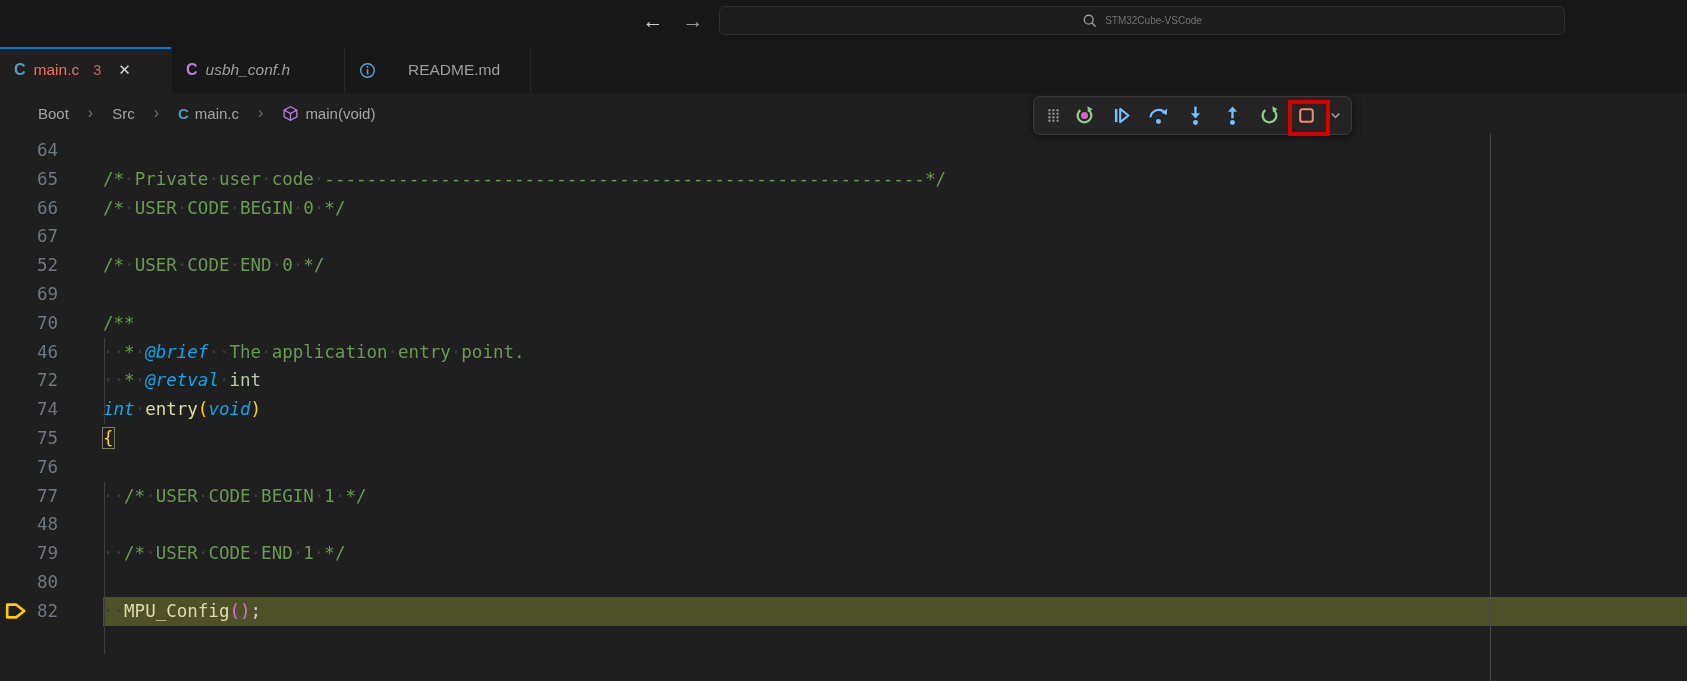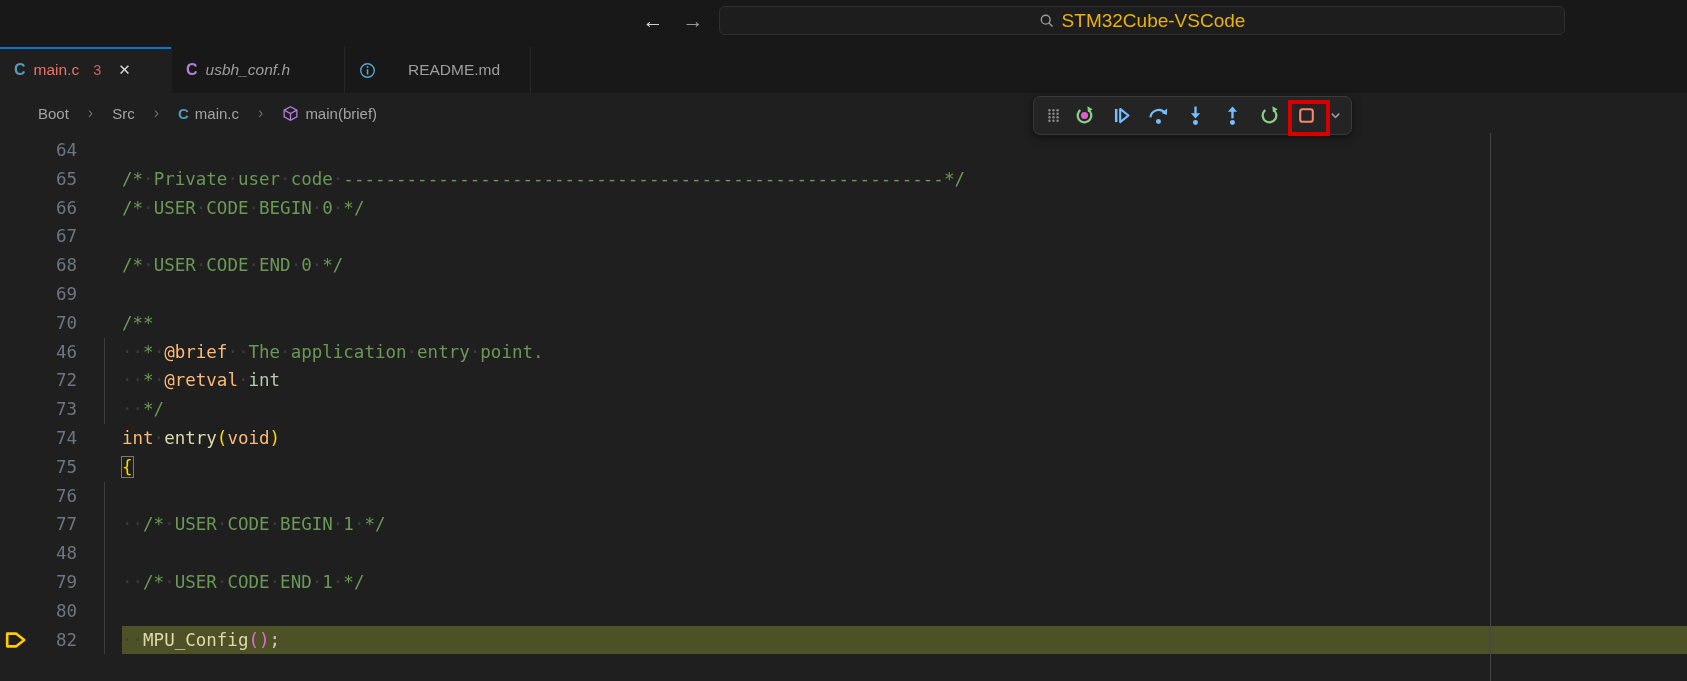"STM32Cube-VSCode" .cmdcenter { color: #eab308 -> #737373; font-size: 19px -> 10px }
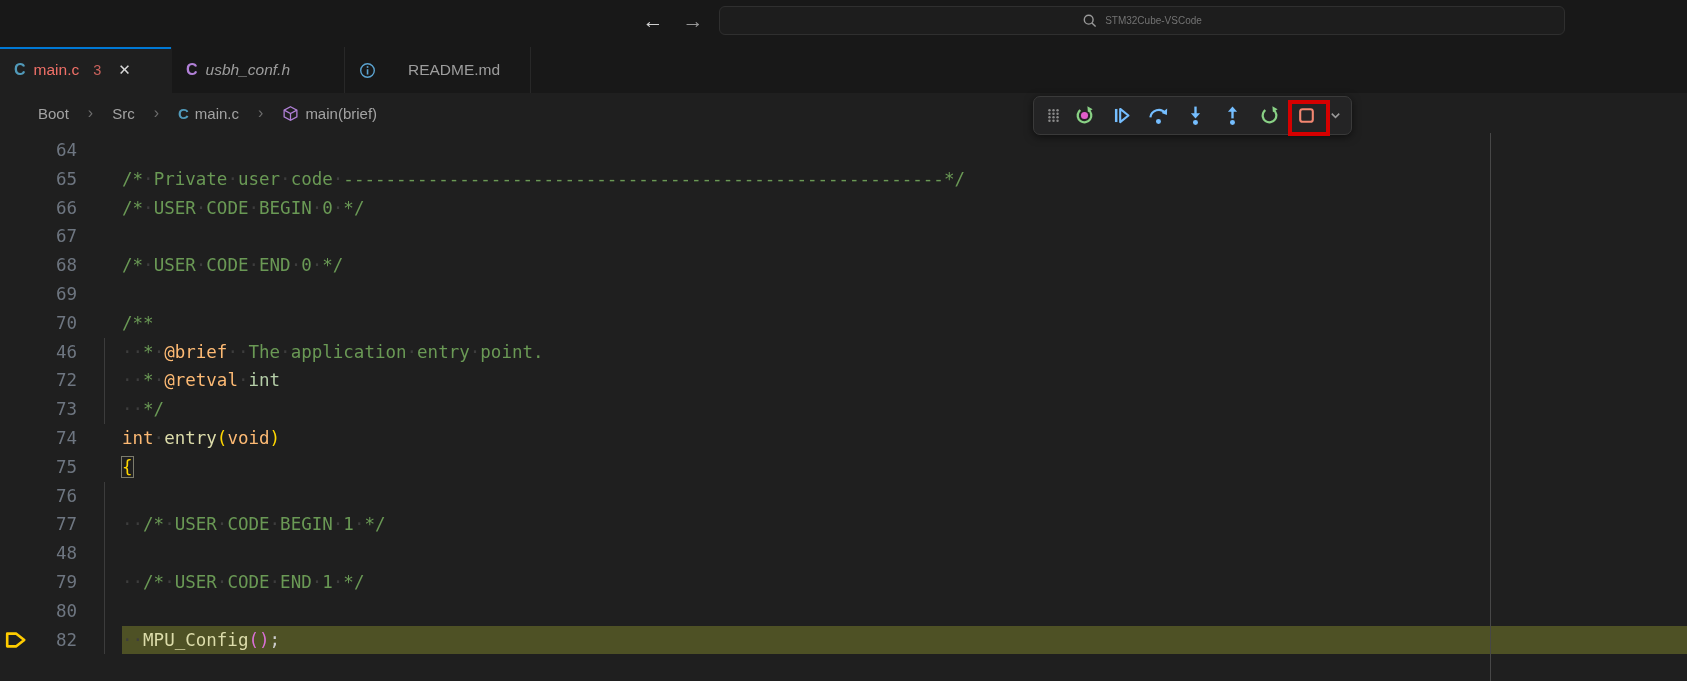"main(brief)" span { text: brief -> void }
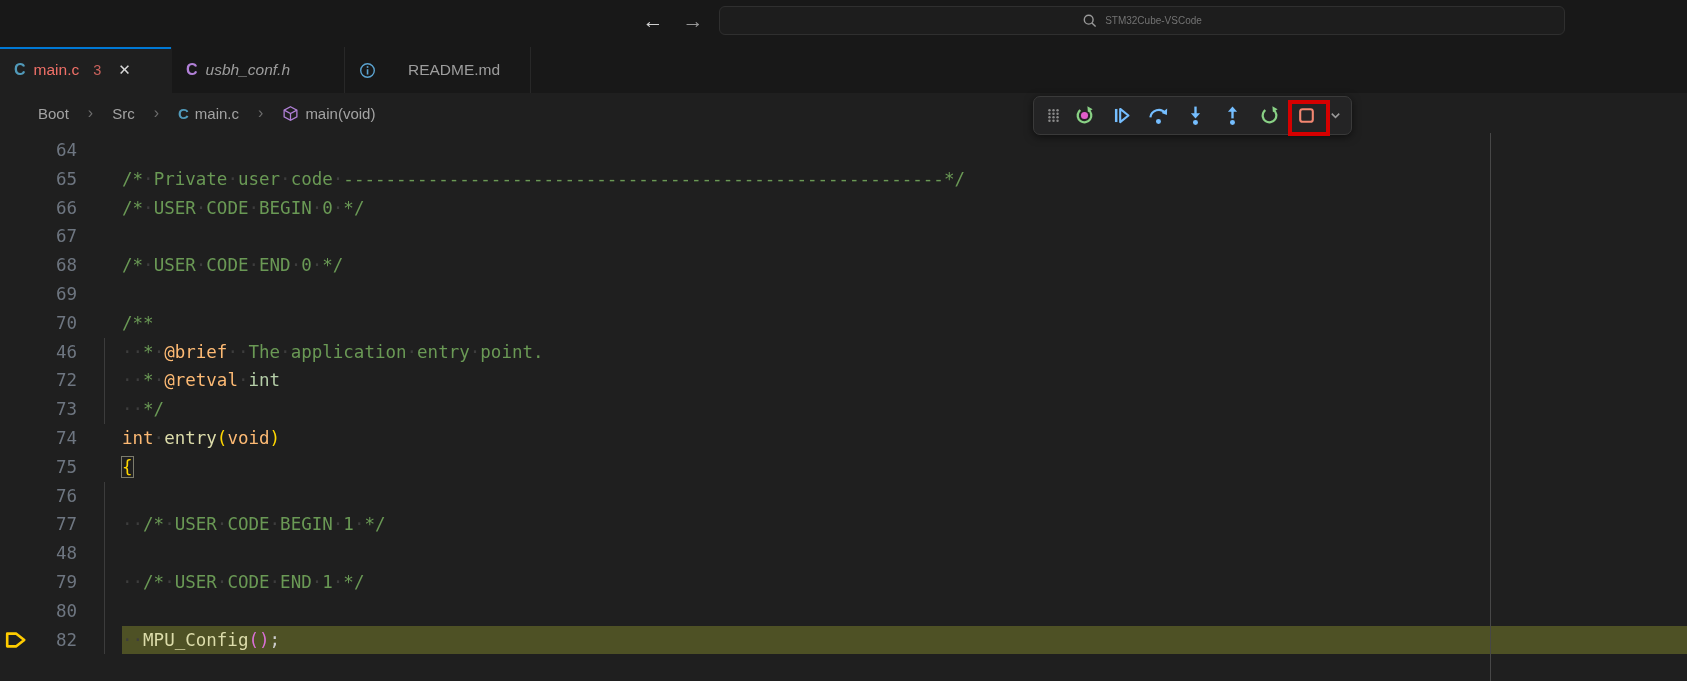"64" .gutter { margin-left: 19px -> none }
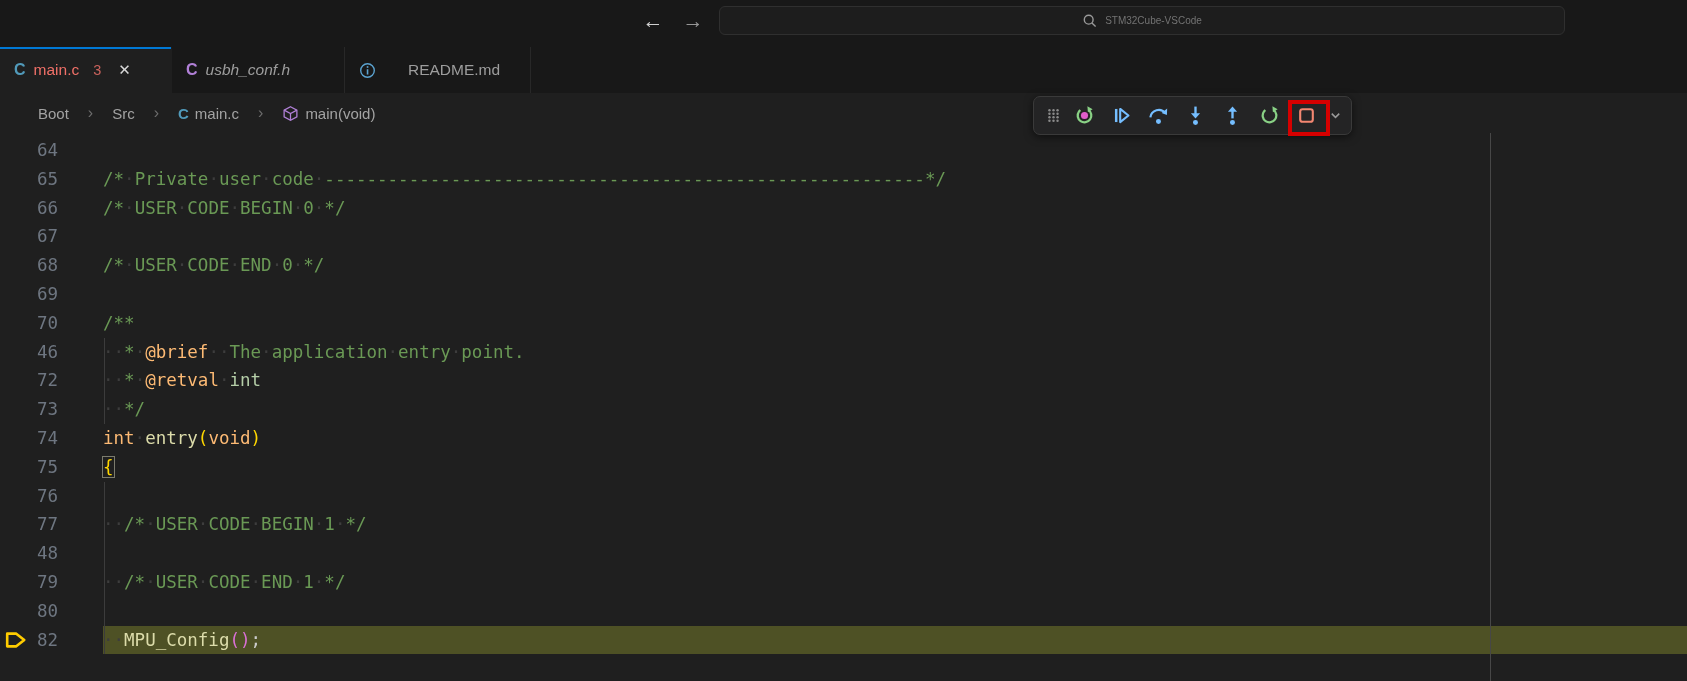"68" div.gutter { text: 68 -> 52 }
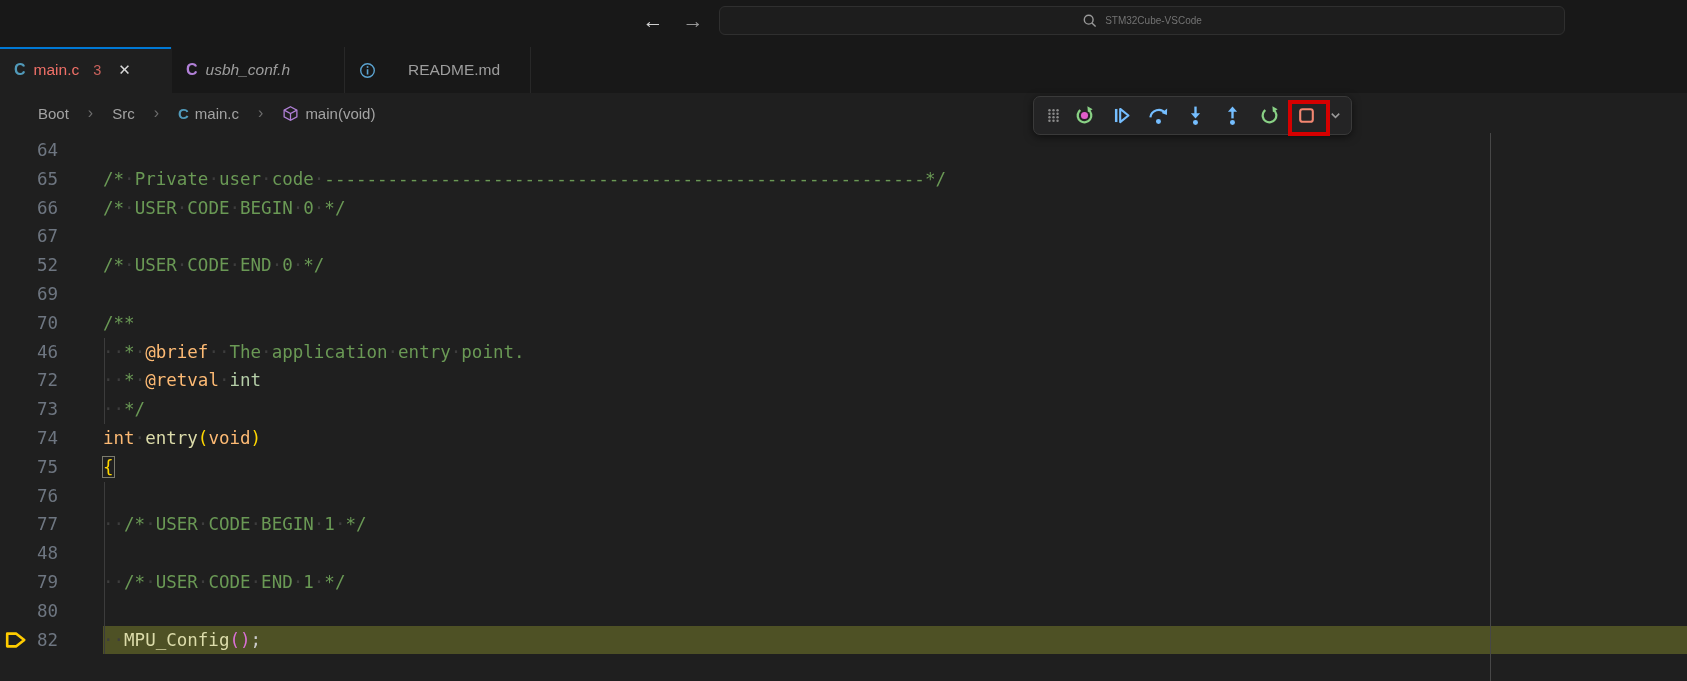"@brief" .tk.k { color: #fdba74 -> #0ea5e9; font-style: none -> italic }
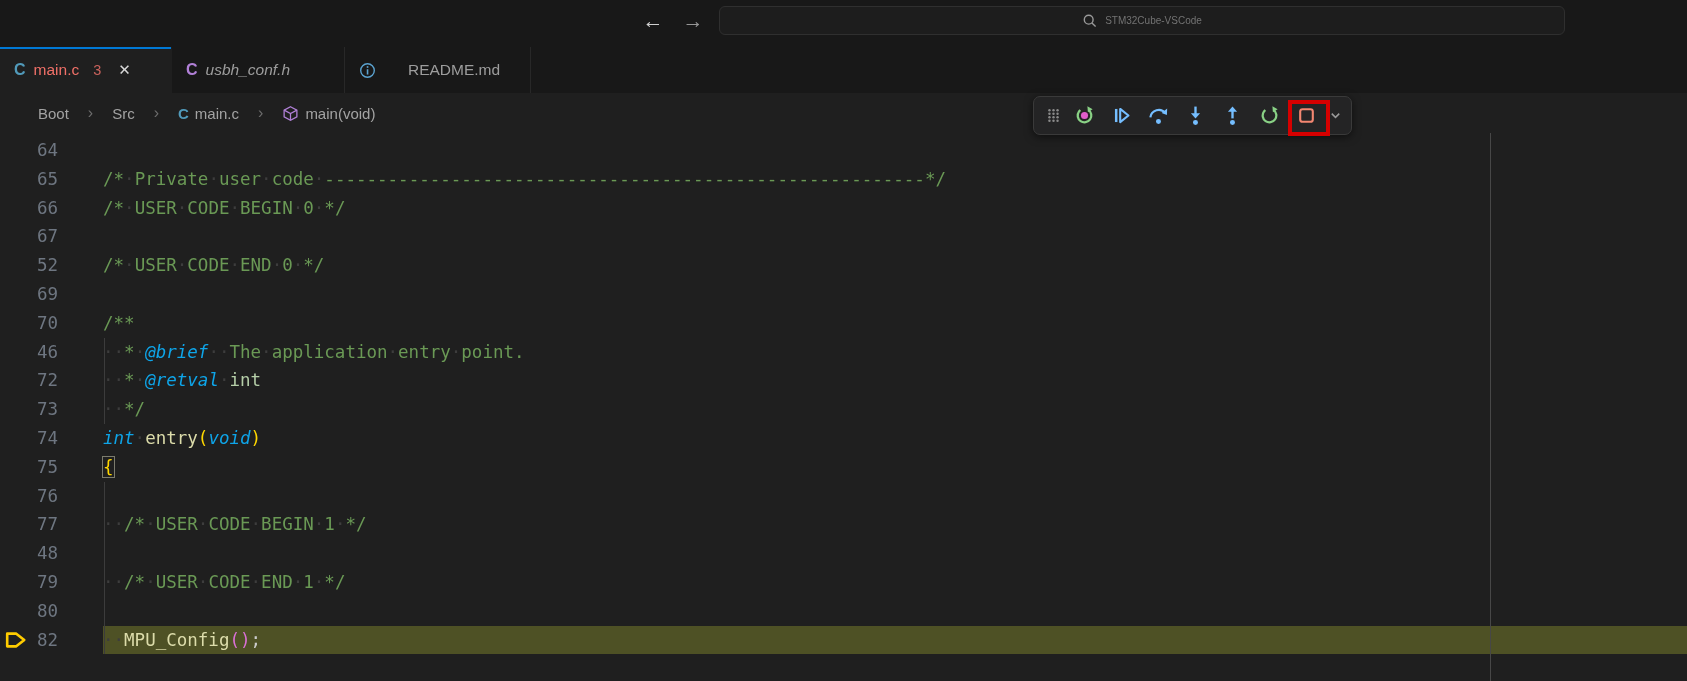"73" div.row { html: <div> <div>73</div> <div><span>··</span><span>*/</span></div> </div> -> none }
